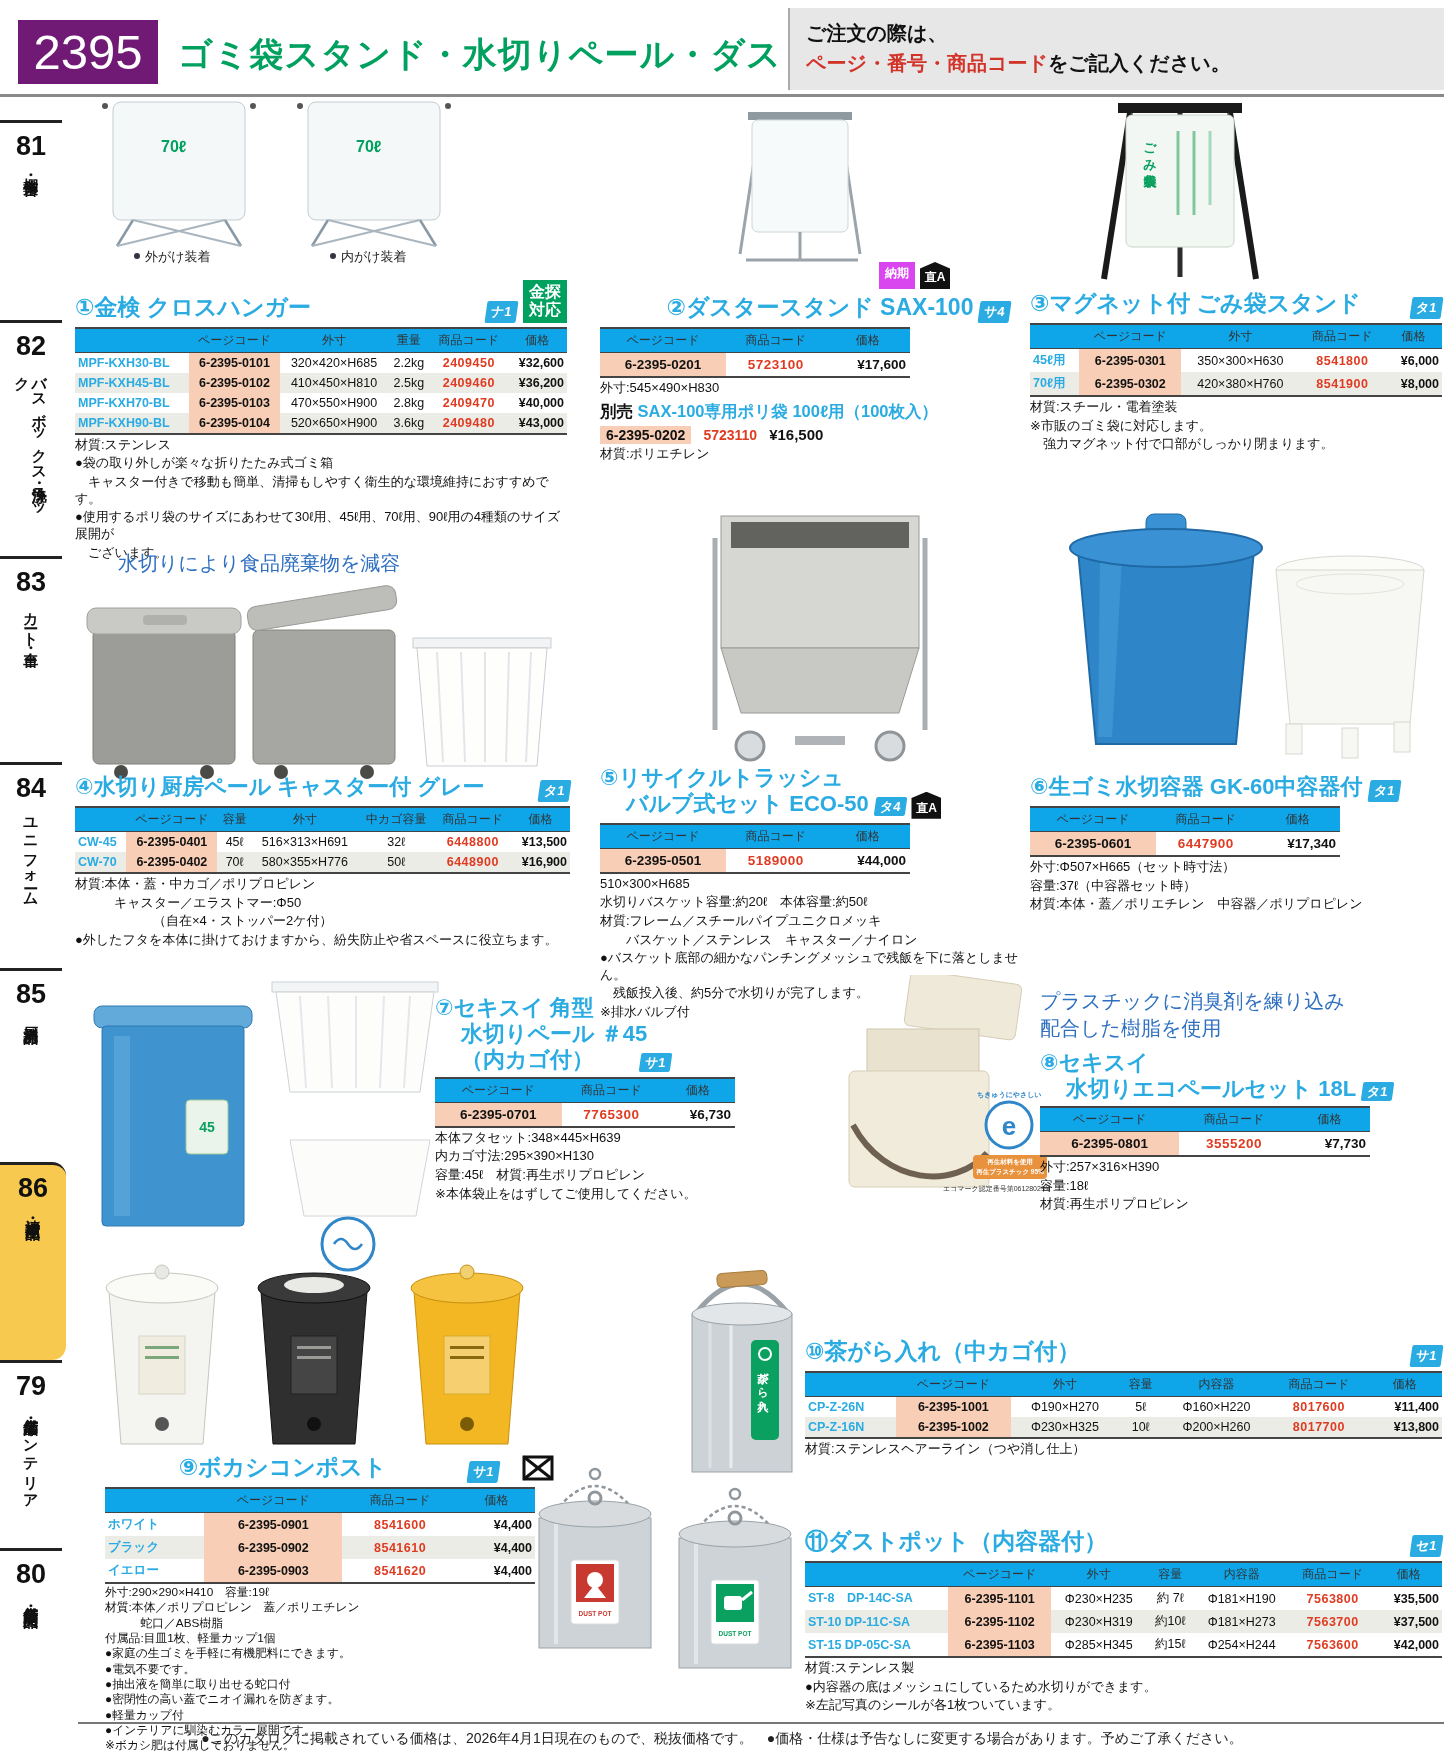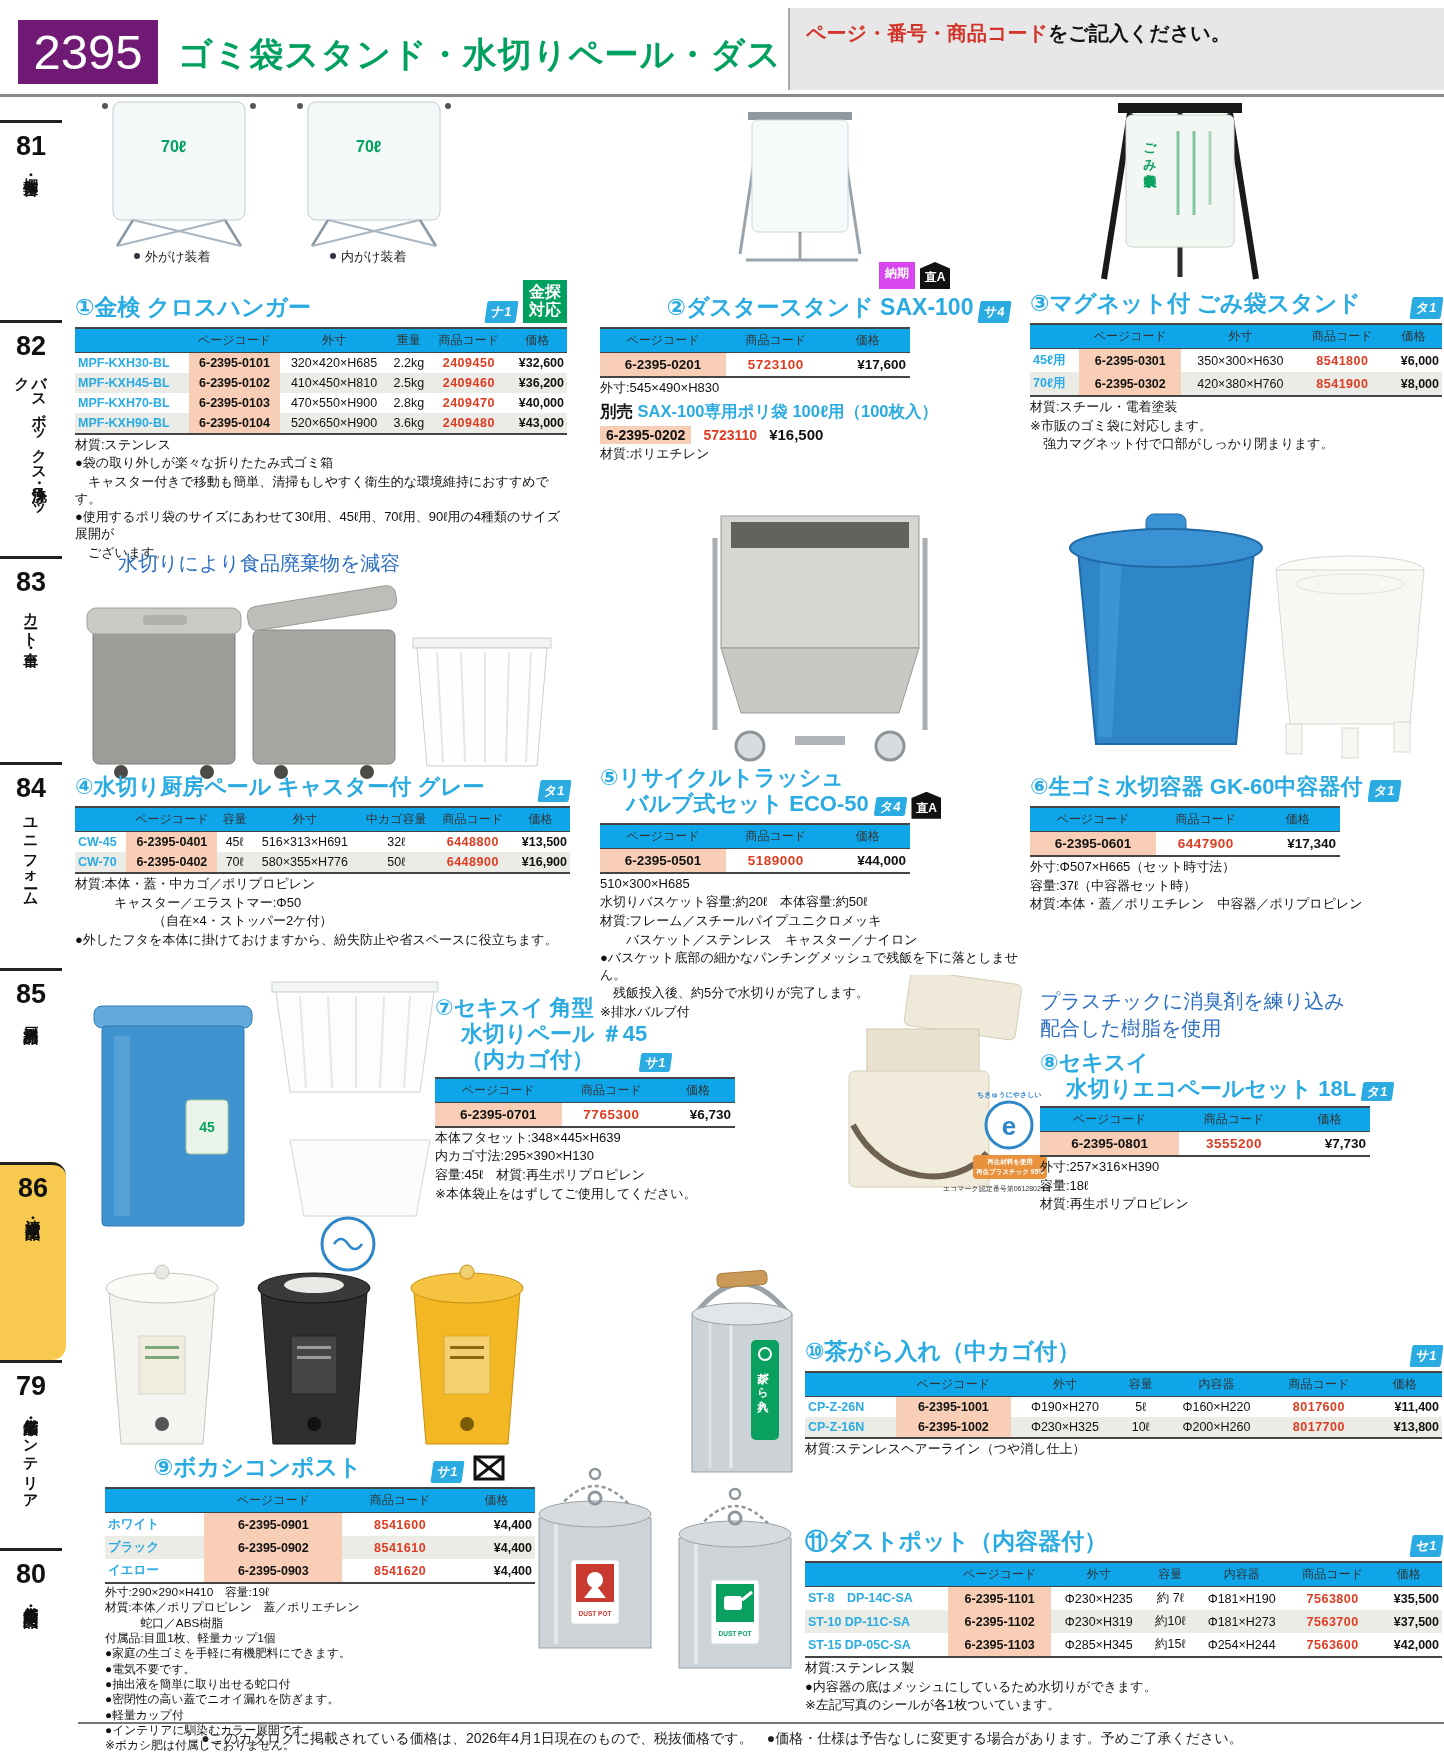"ご注文の際は、" div { html: none -> <div>ご注文の際は、</div> }
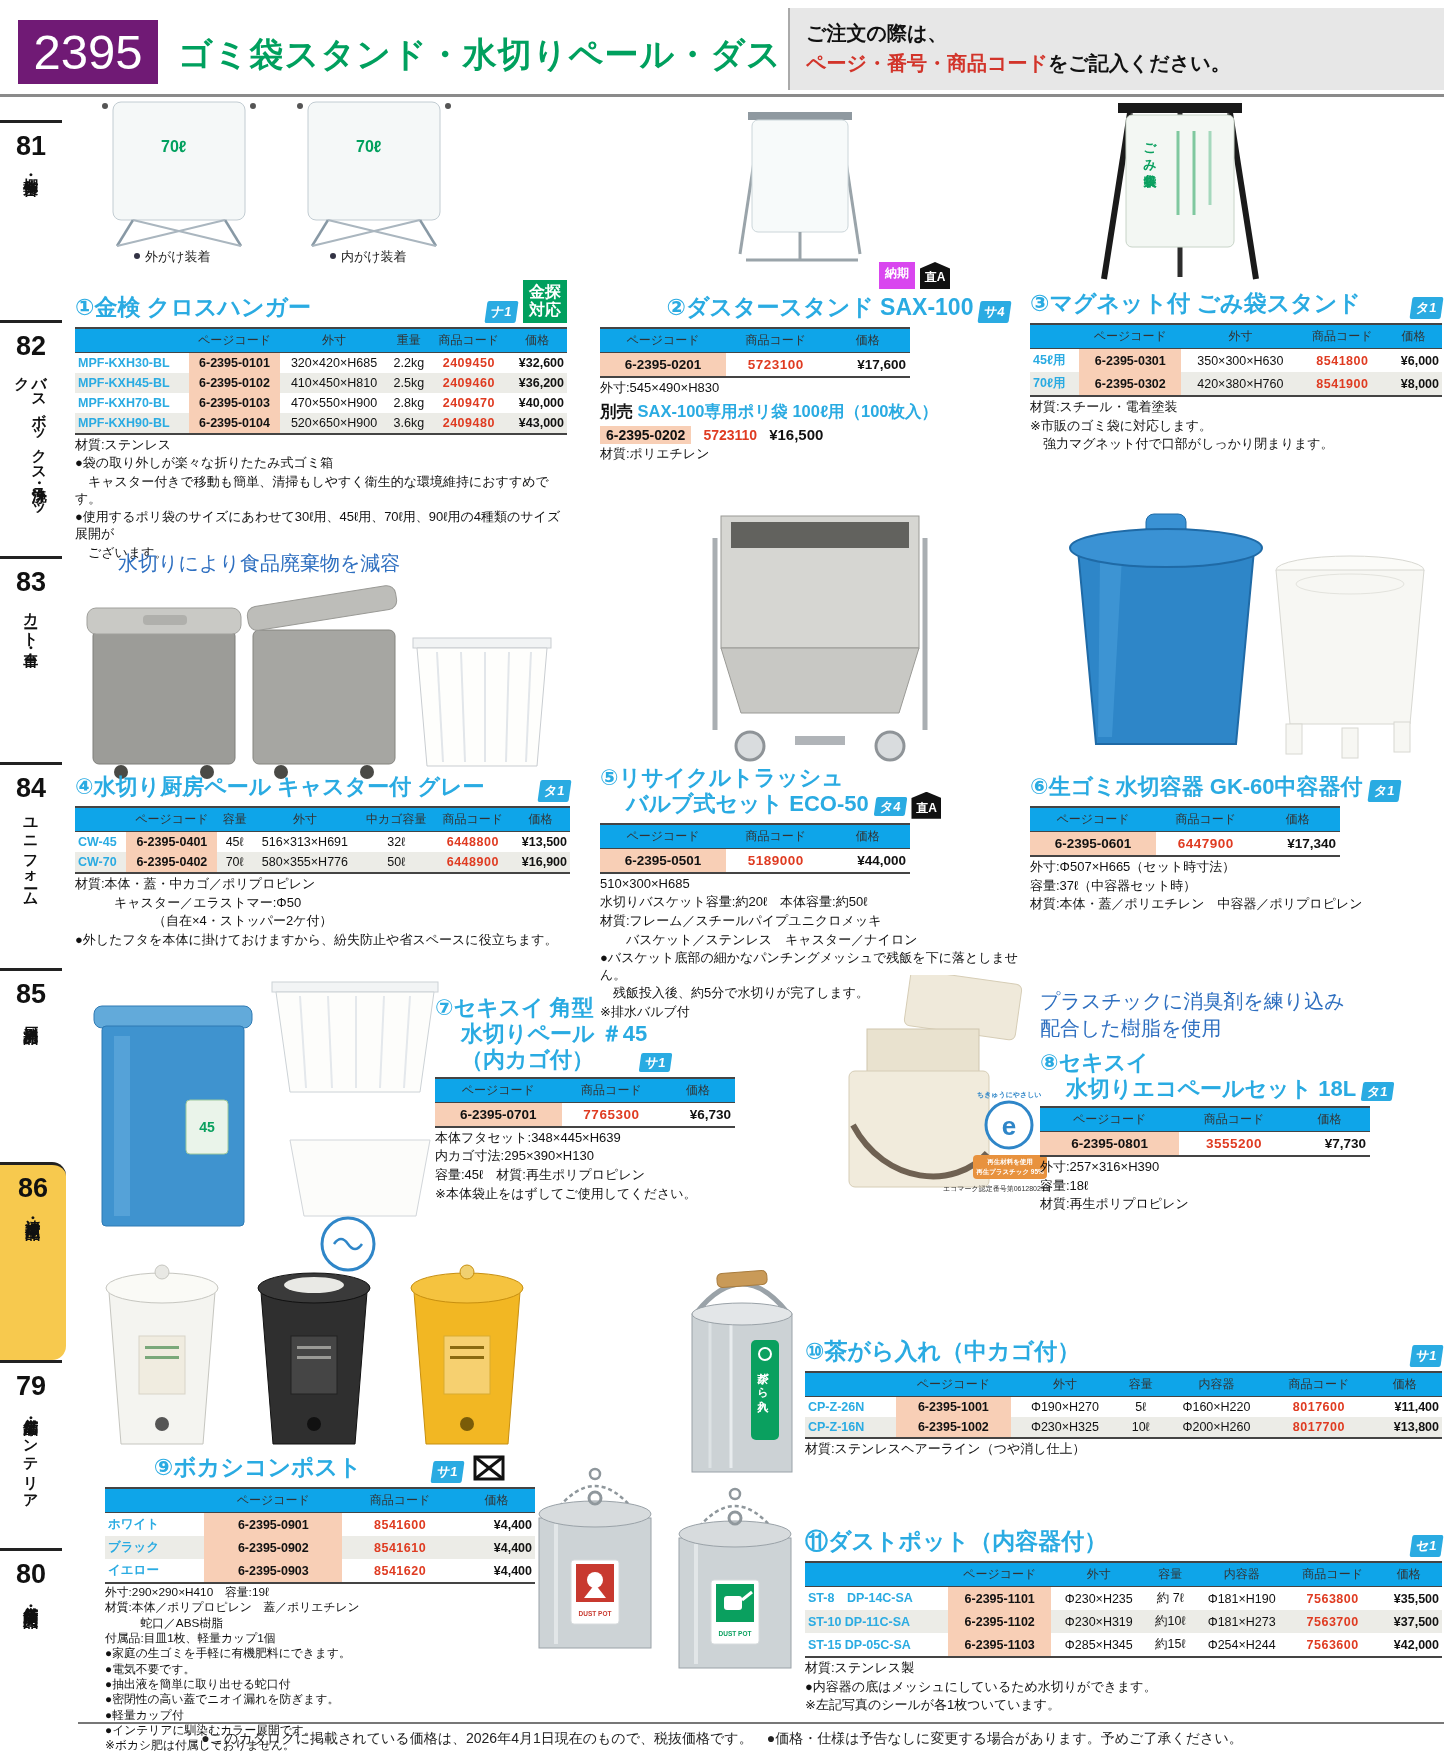"⑨ボカシコンポスト" div.trow { gap: 10px -> 22px; justify-content: center -> flex-end }
